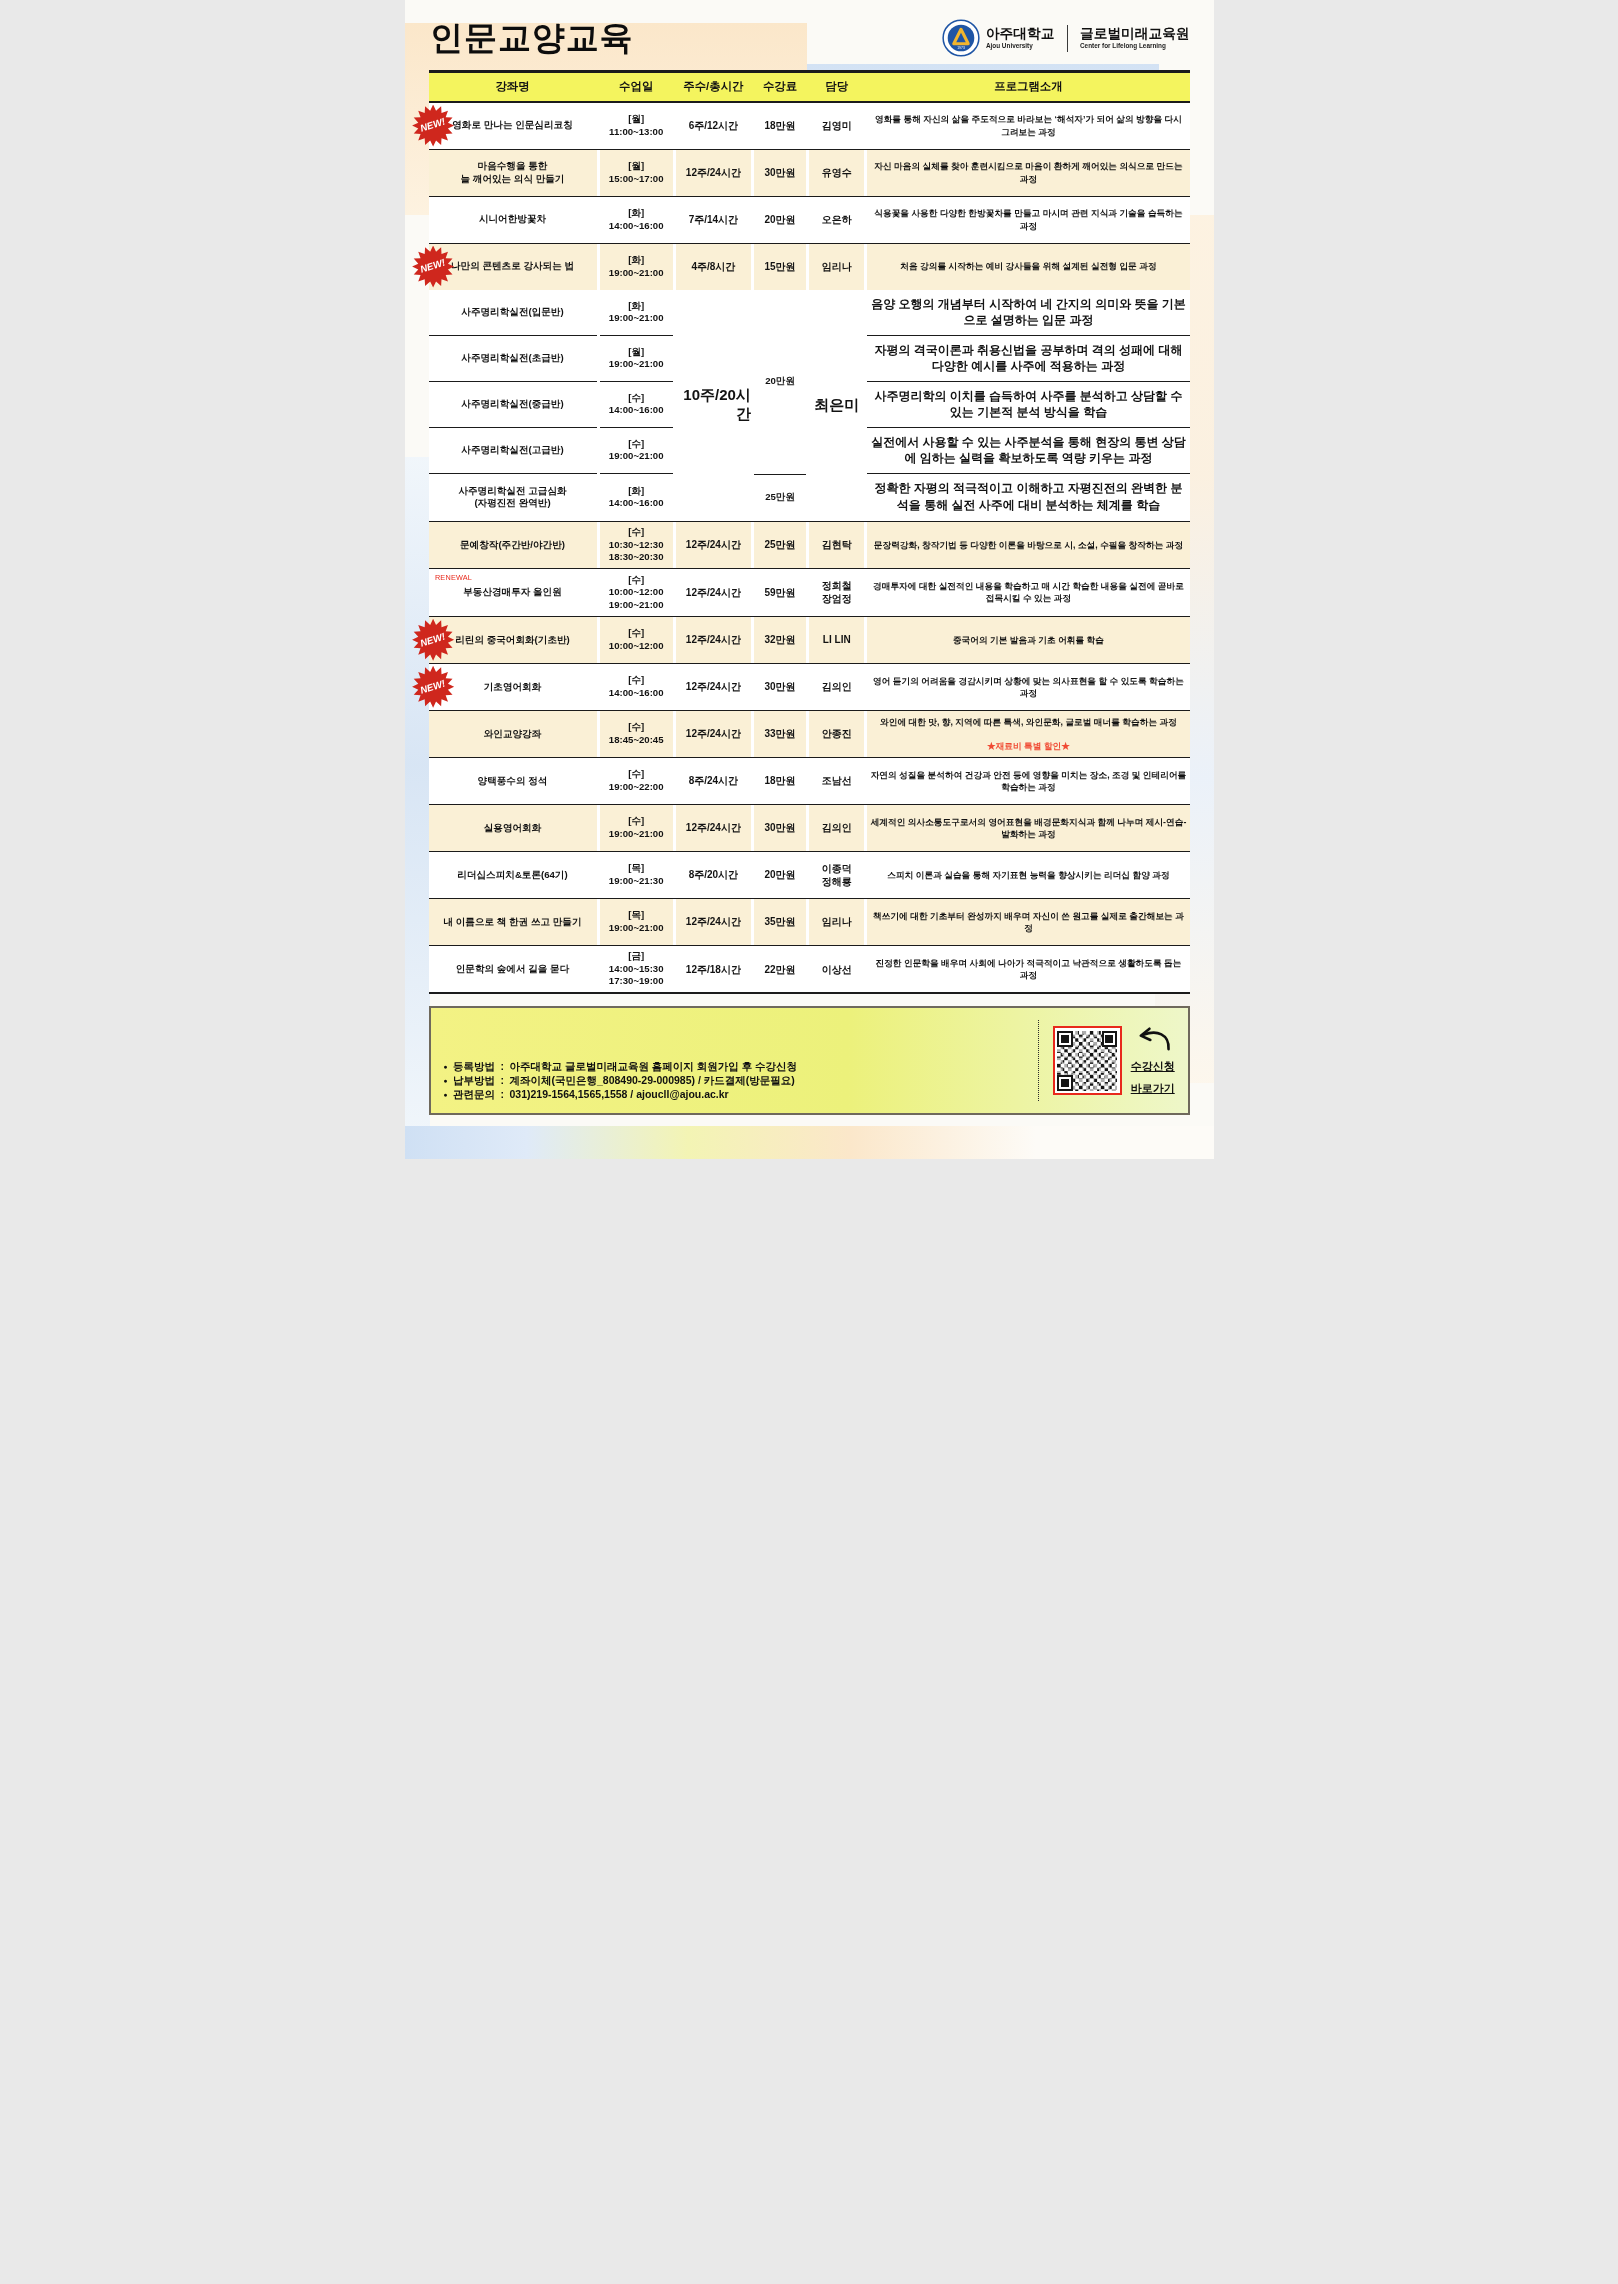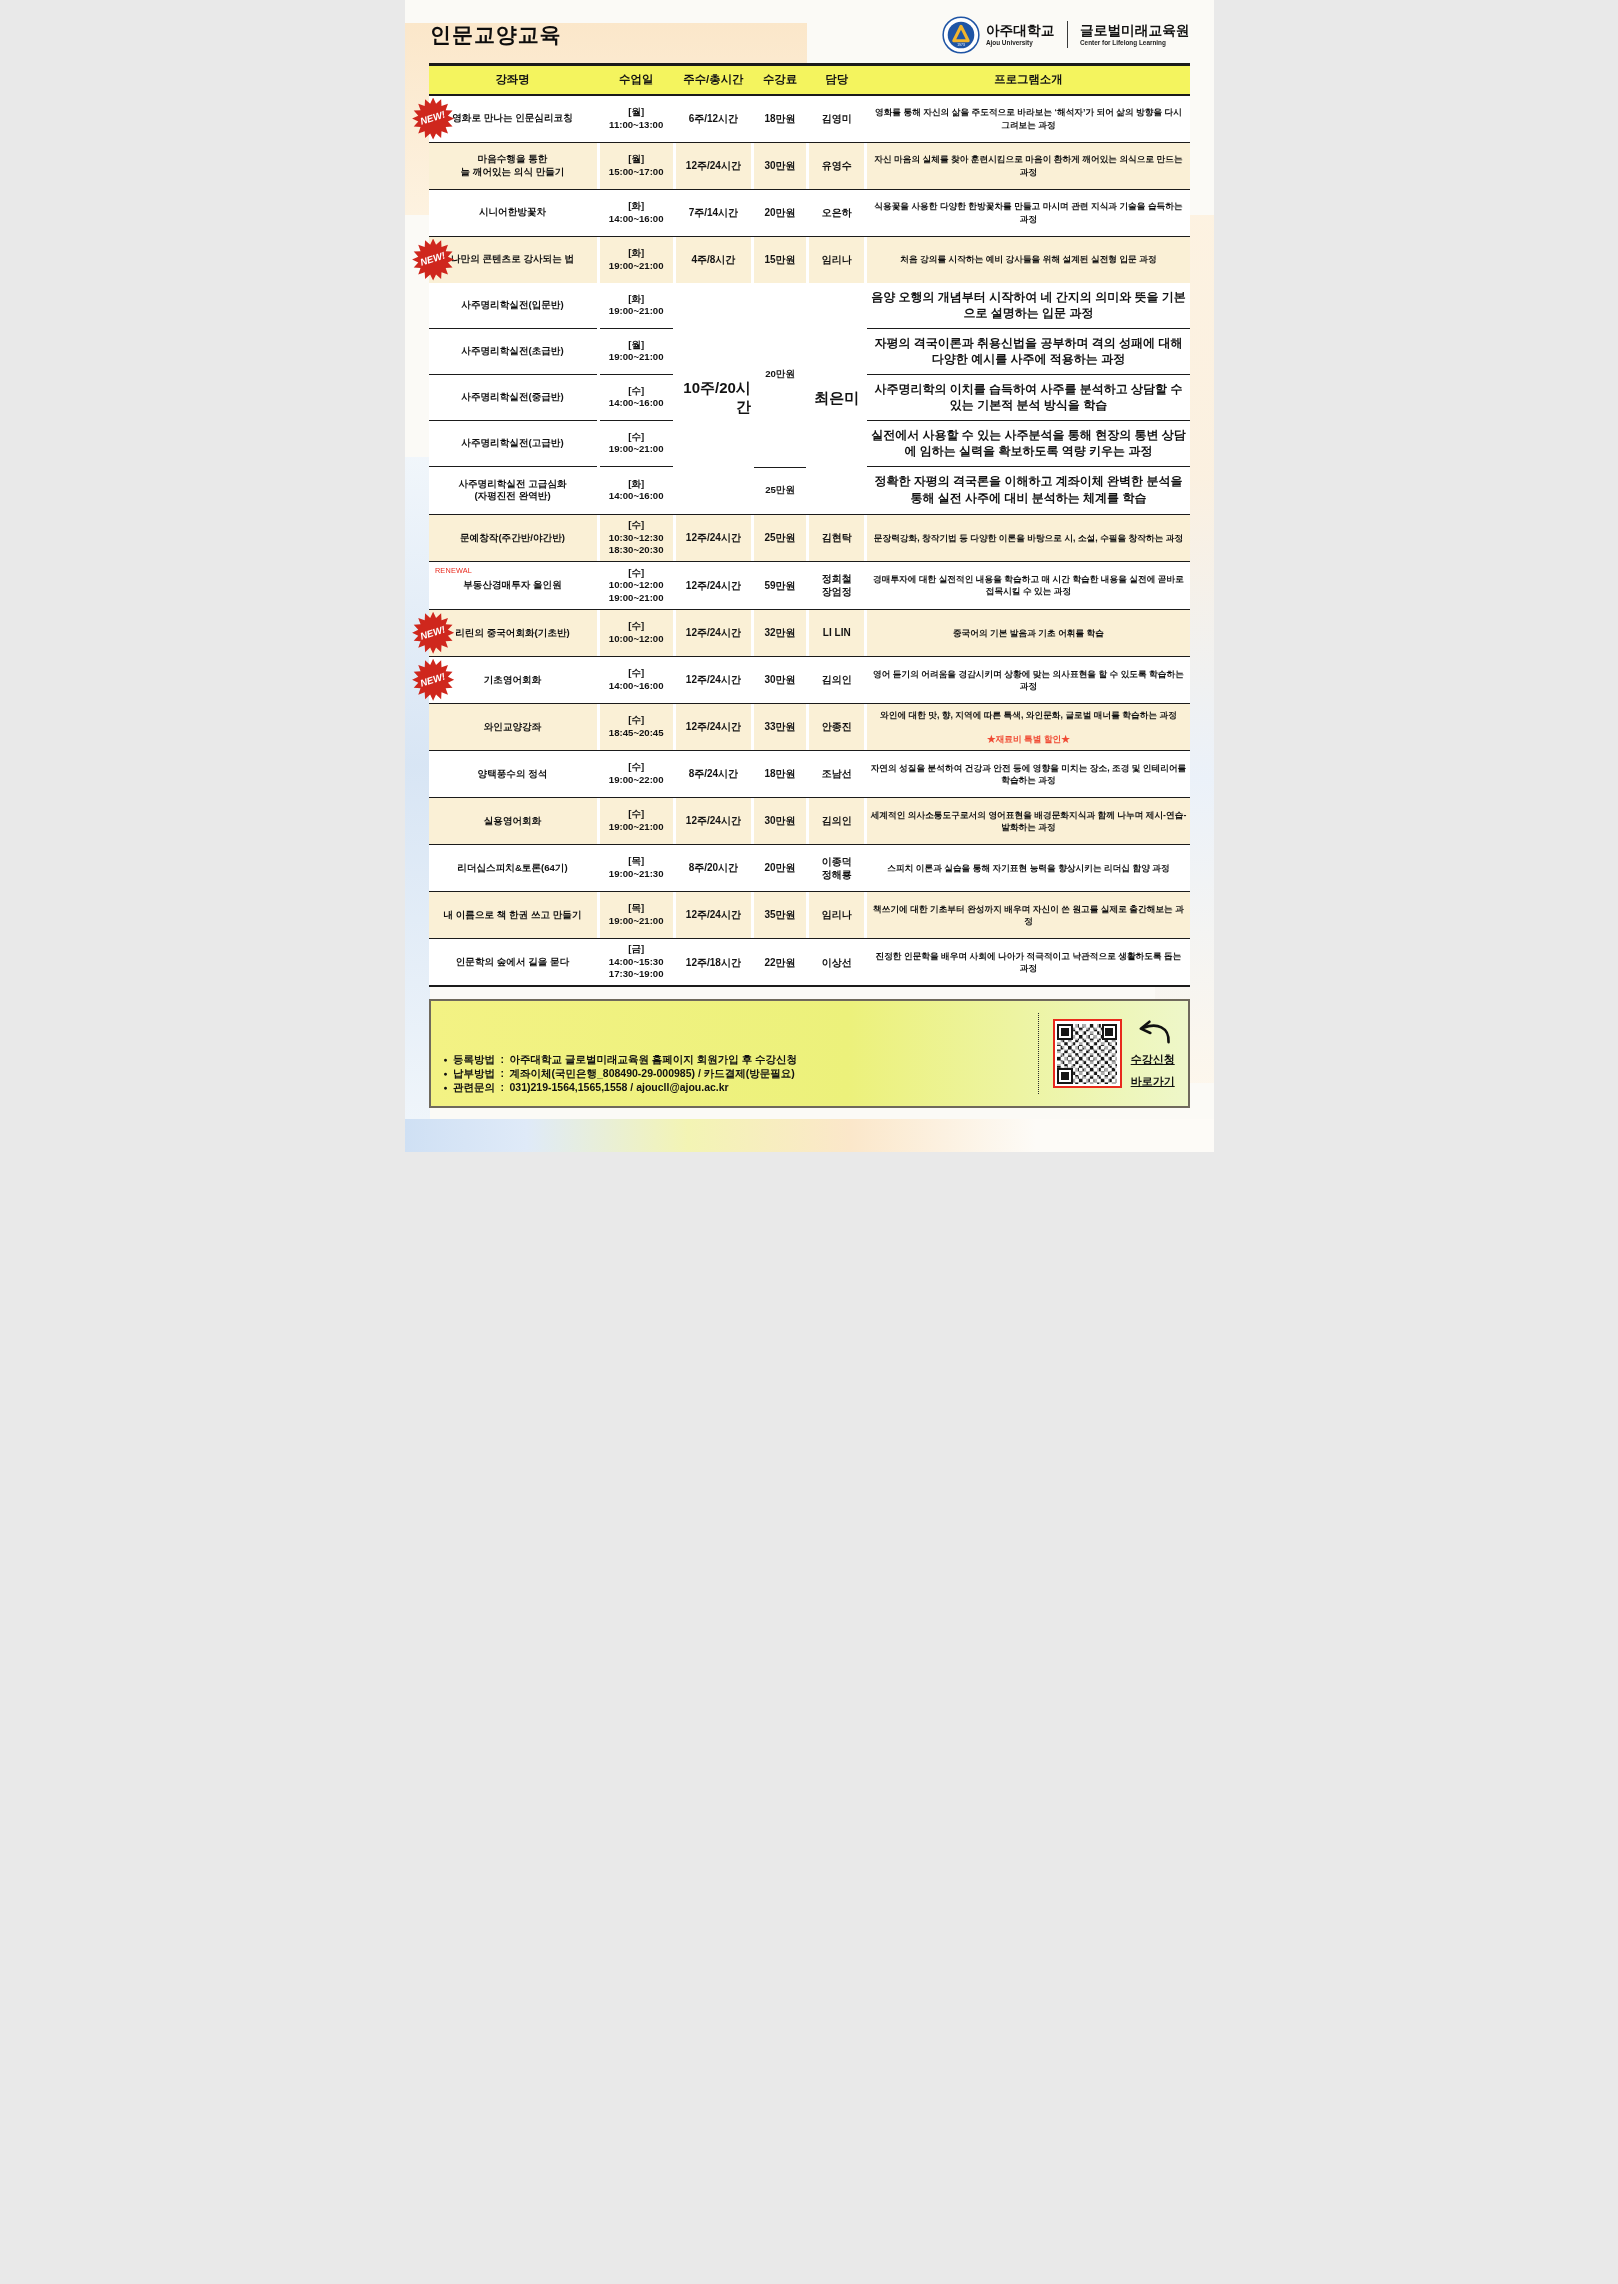"인문교양교육" .doc-title { font-size: 21px -> 33px }
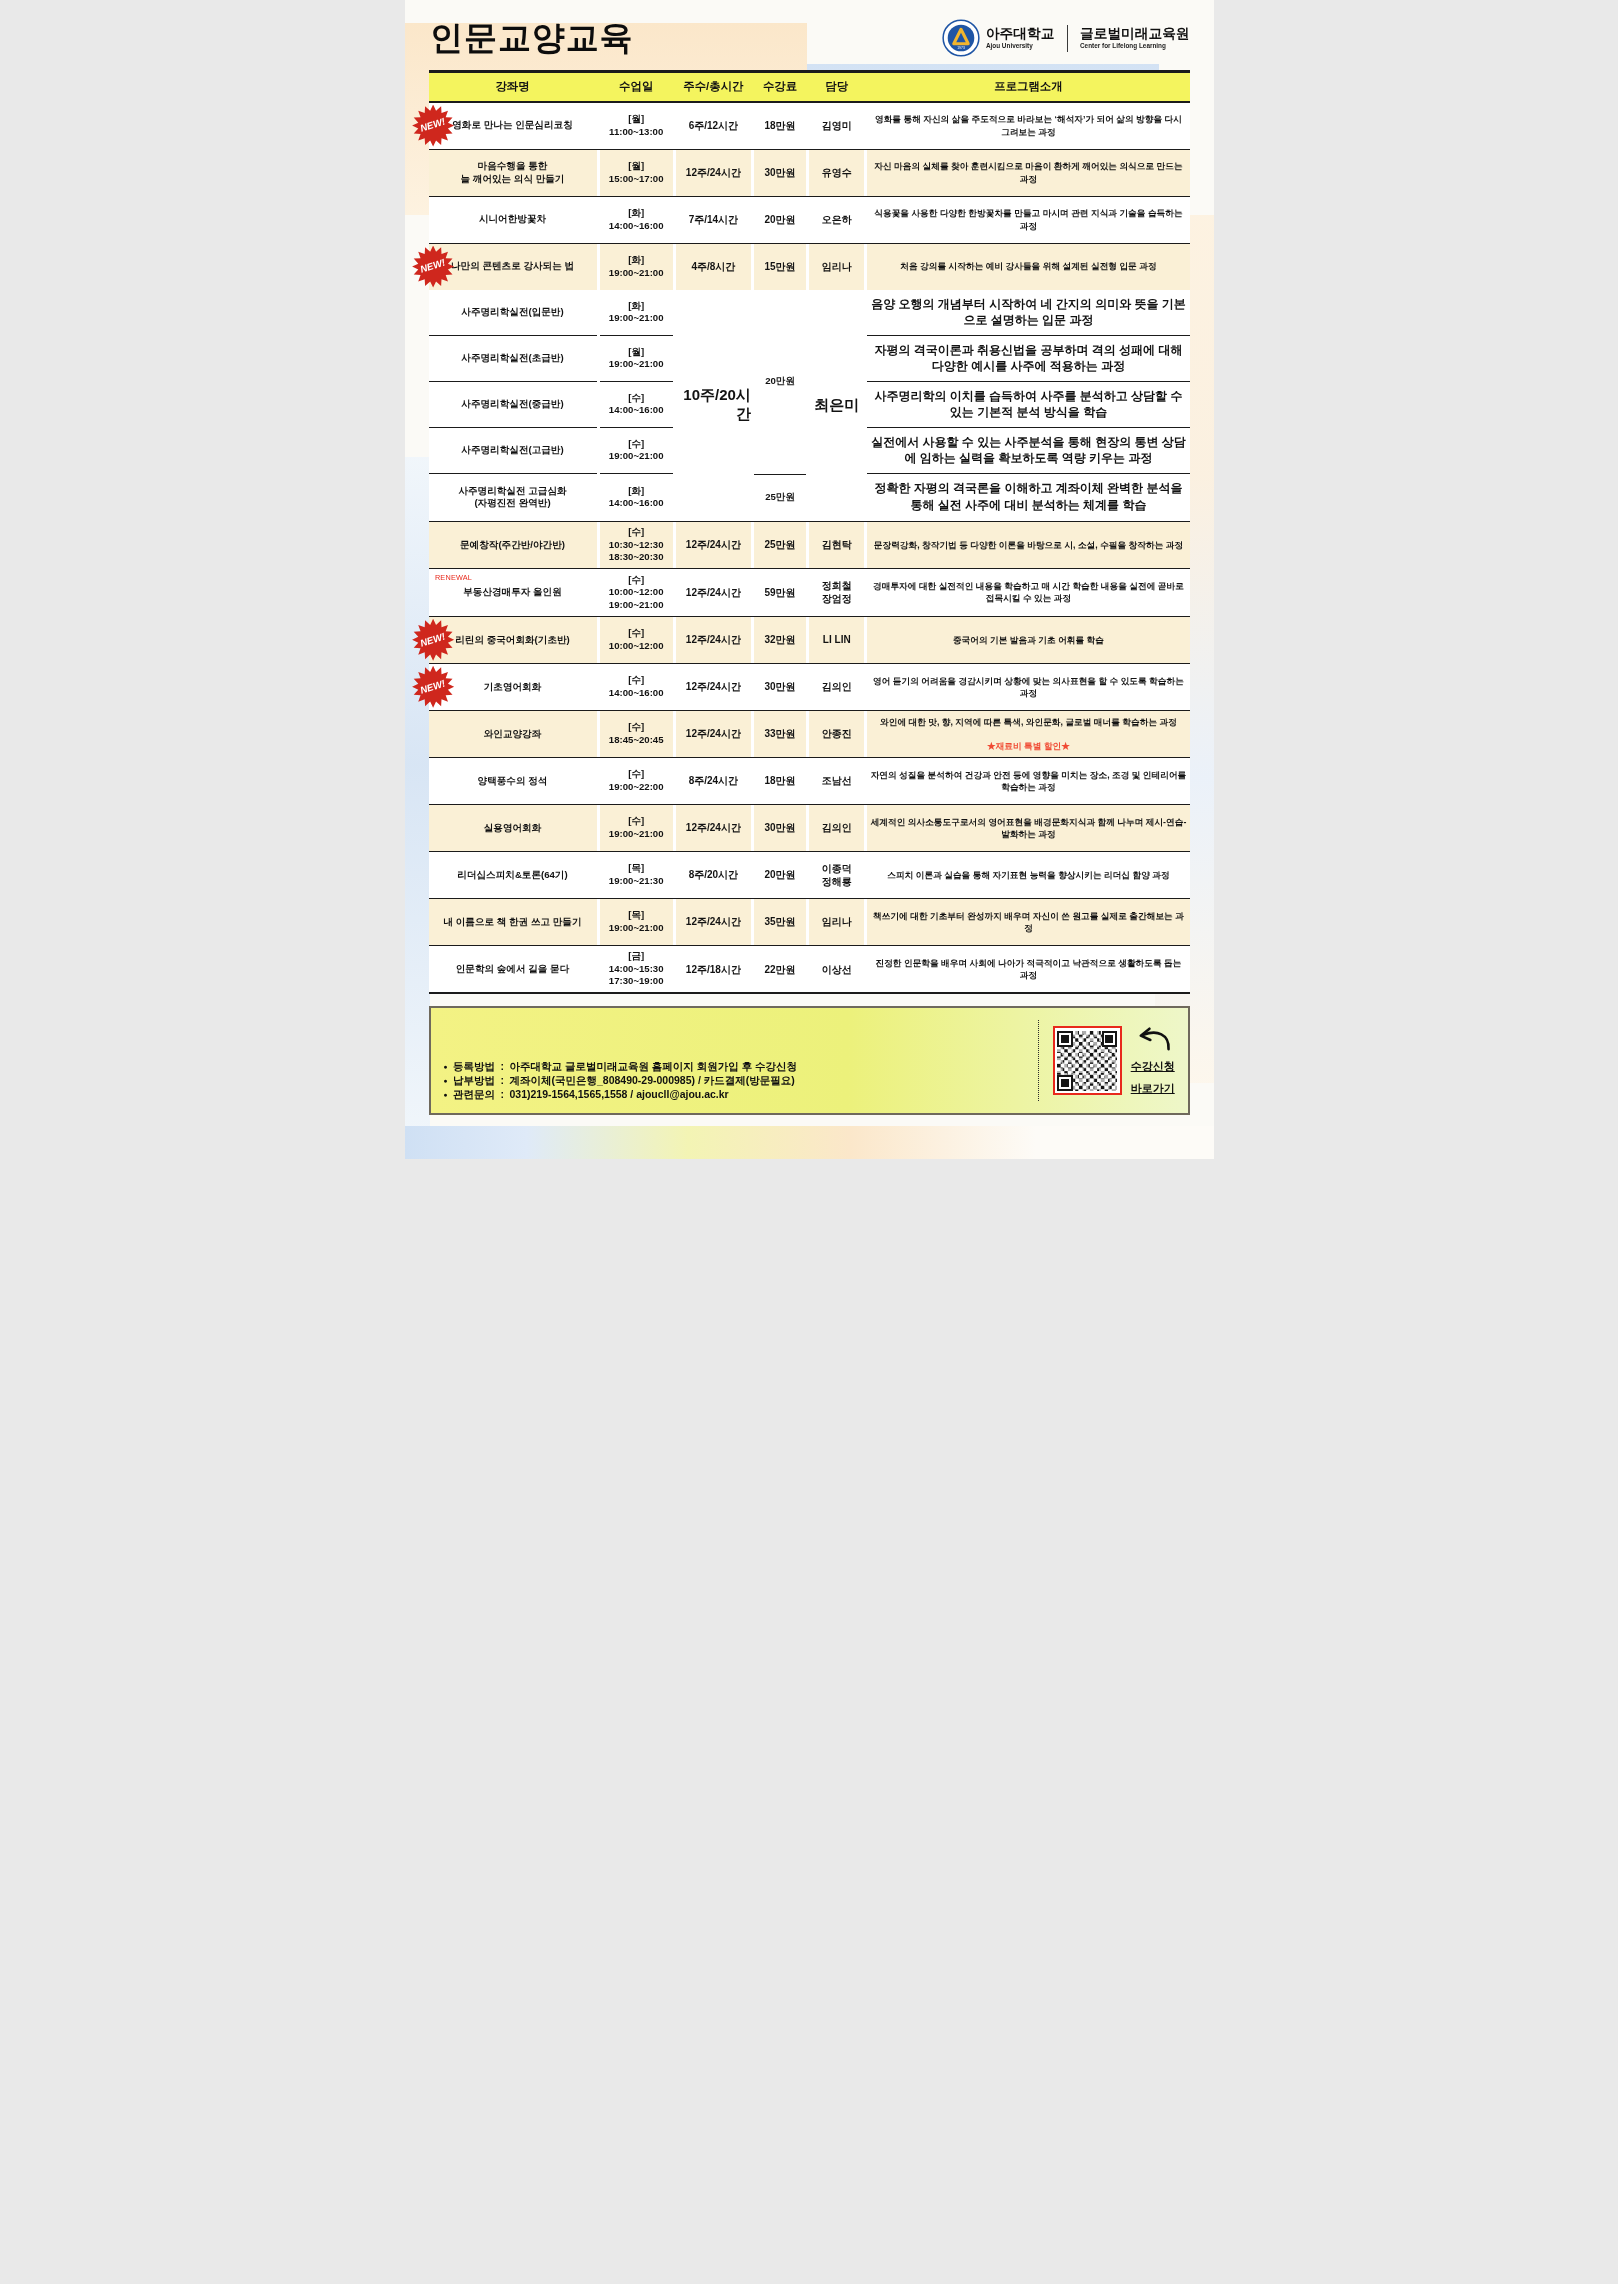"정확한 자평의 격국론을 이해하고 계좌이체" div.sj-sub { text: 격국론을 이해하고 계좌이체 -> 적극적이고 이해하고 자평진전의 }
